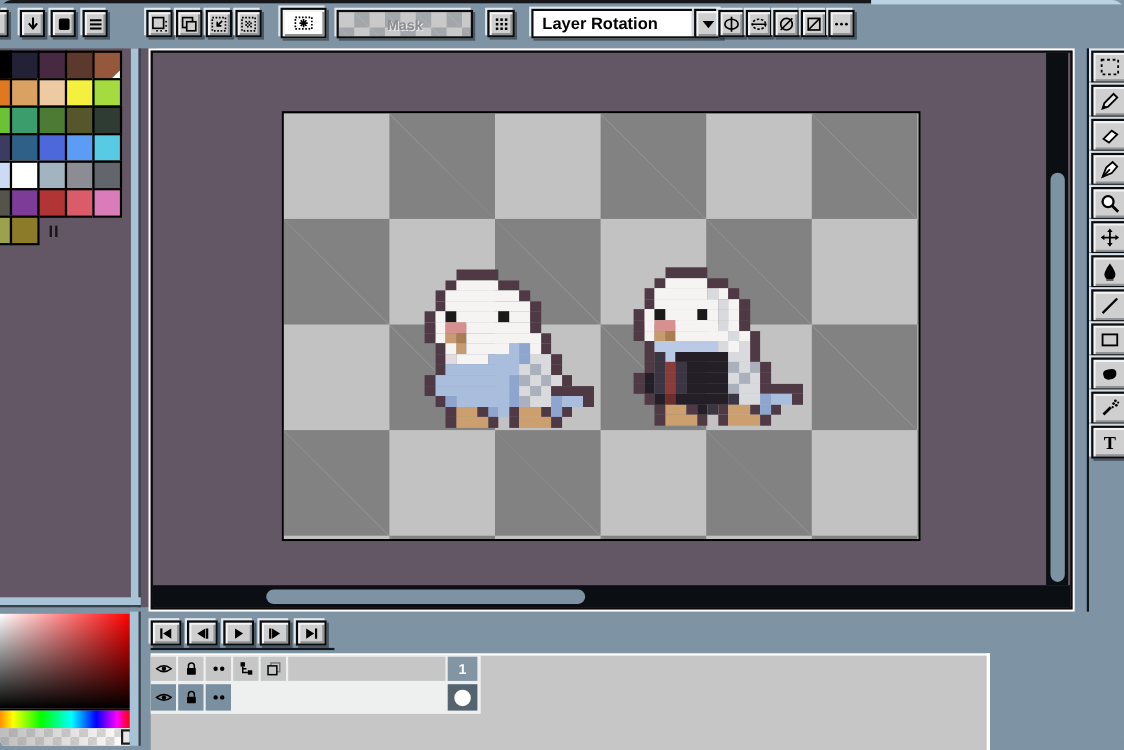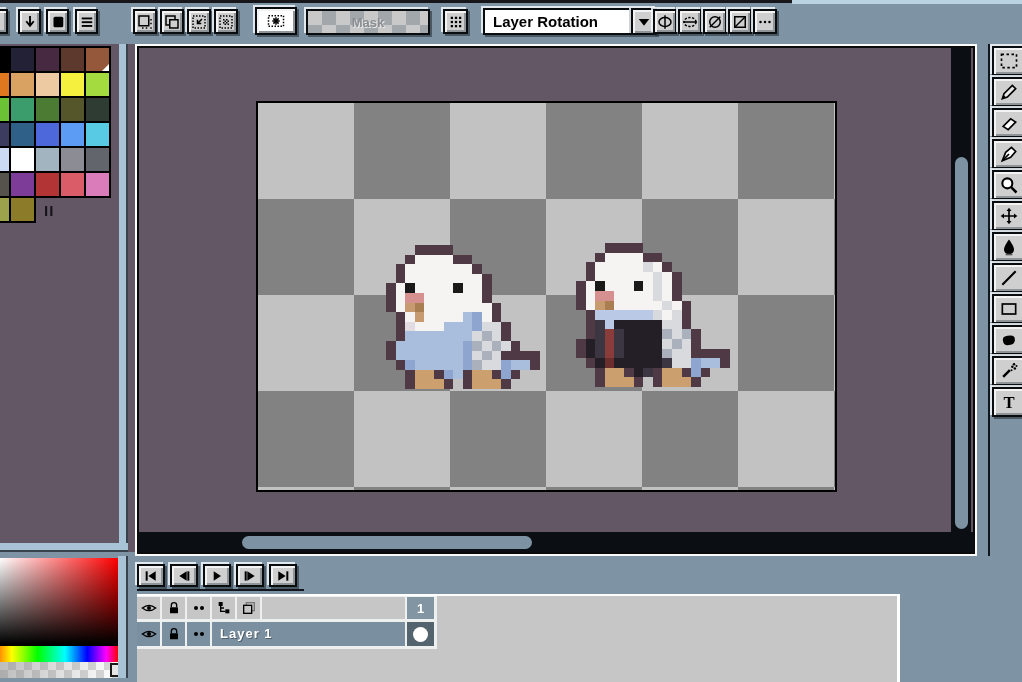"Mask" #root { border-radius: none -> 11px }
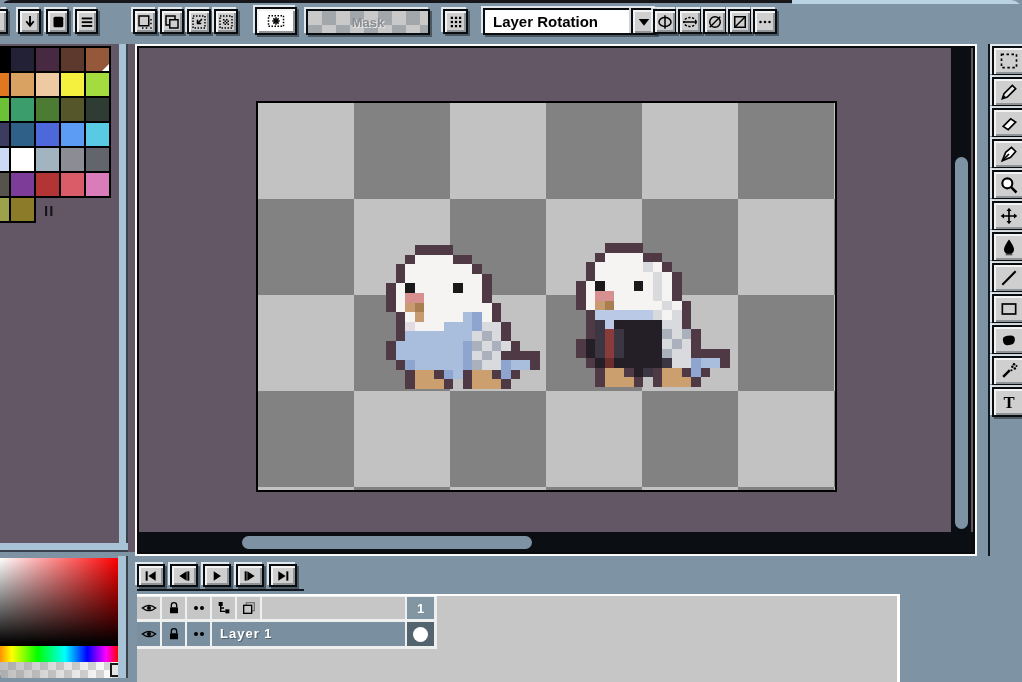"Layer 1" div { html: <div>Layer 1</div> -> none }
